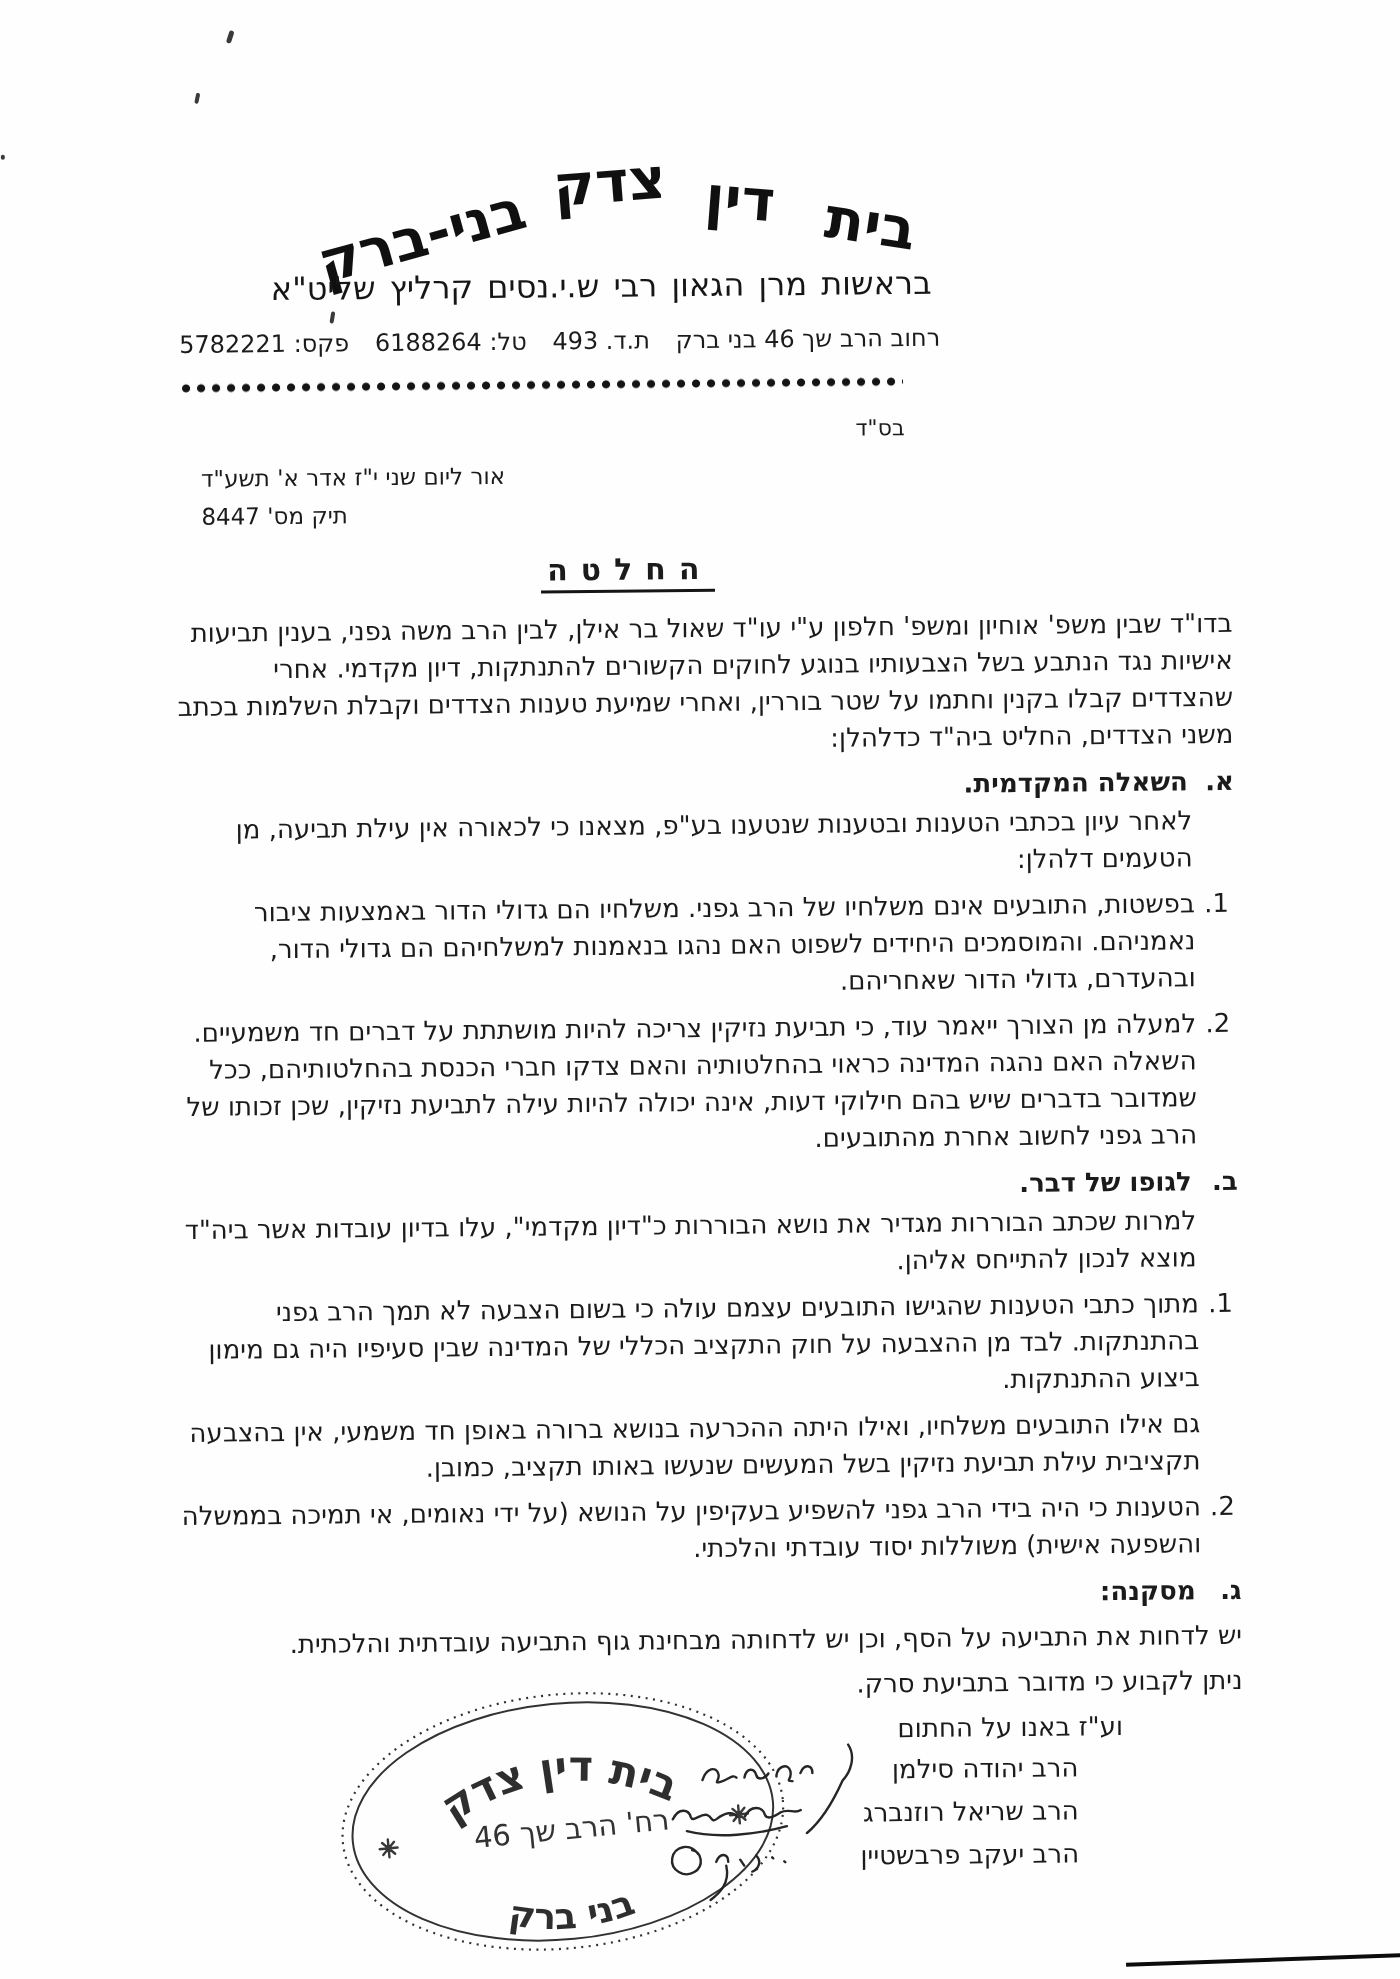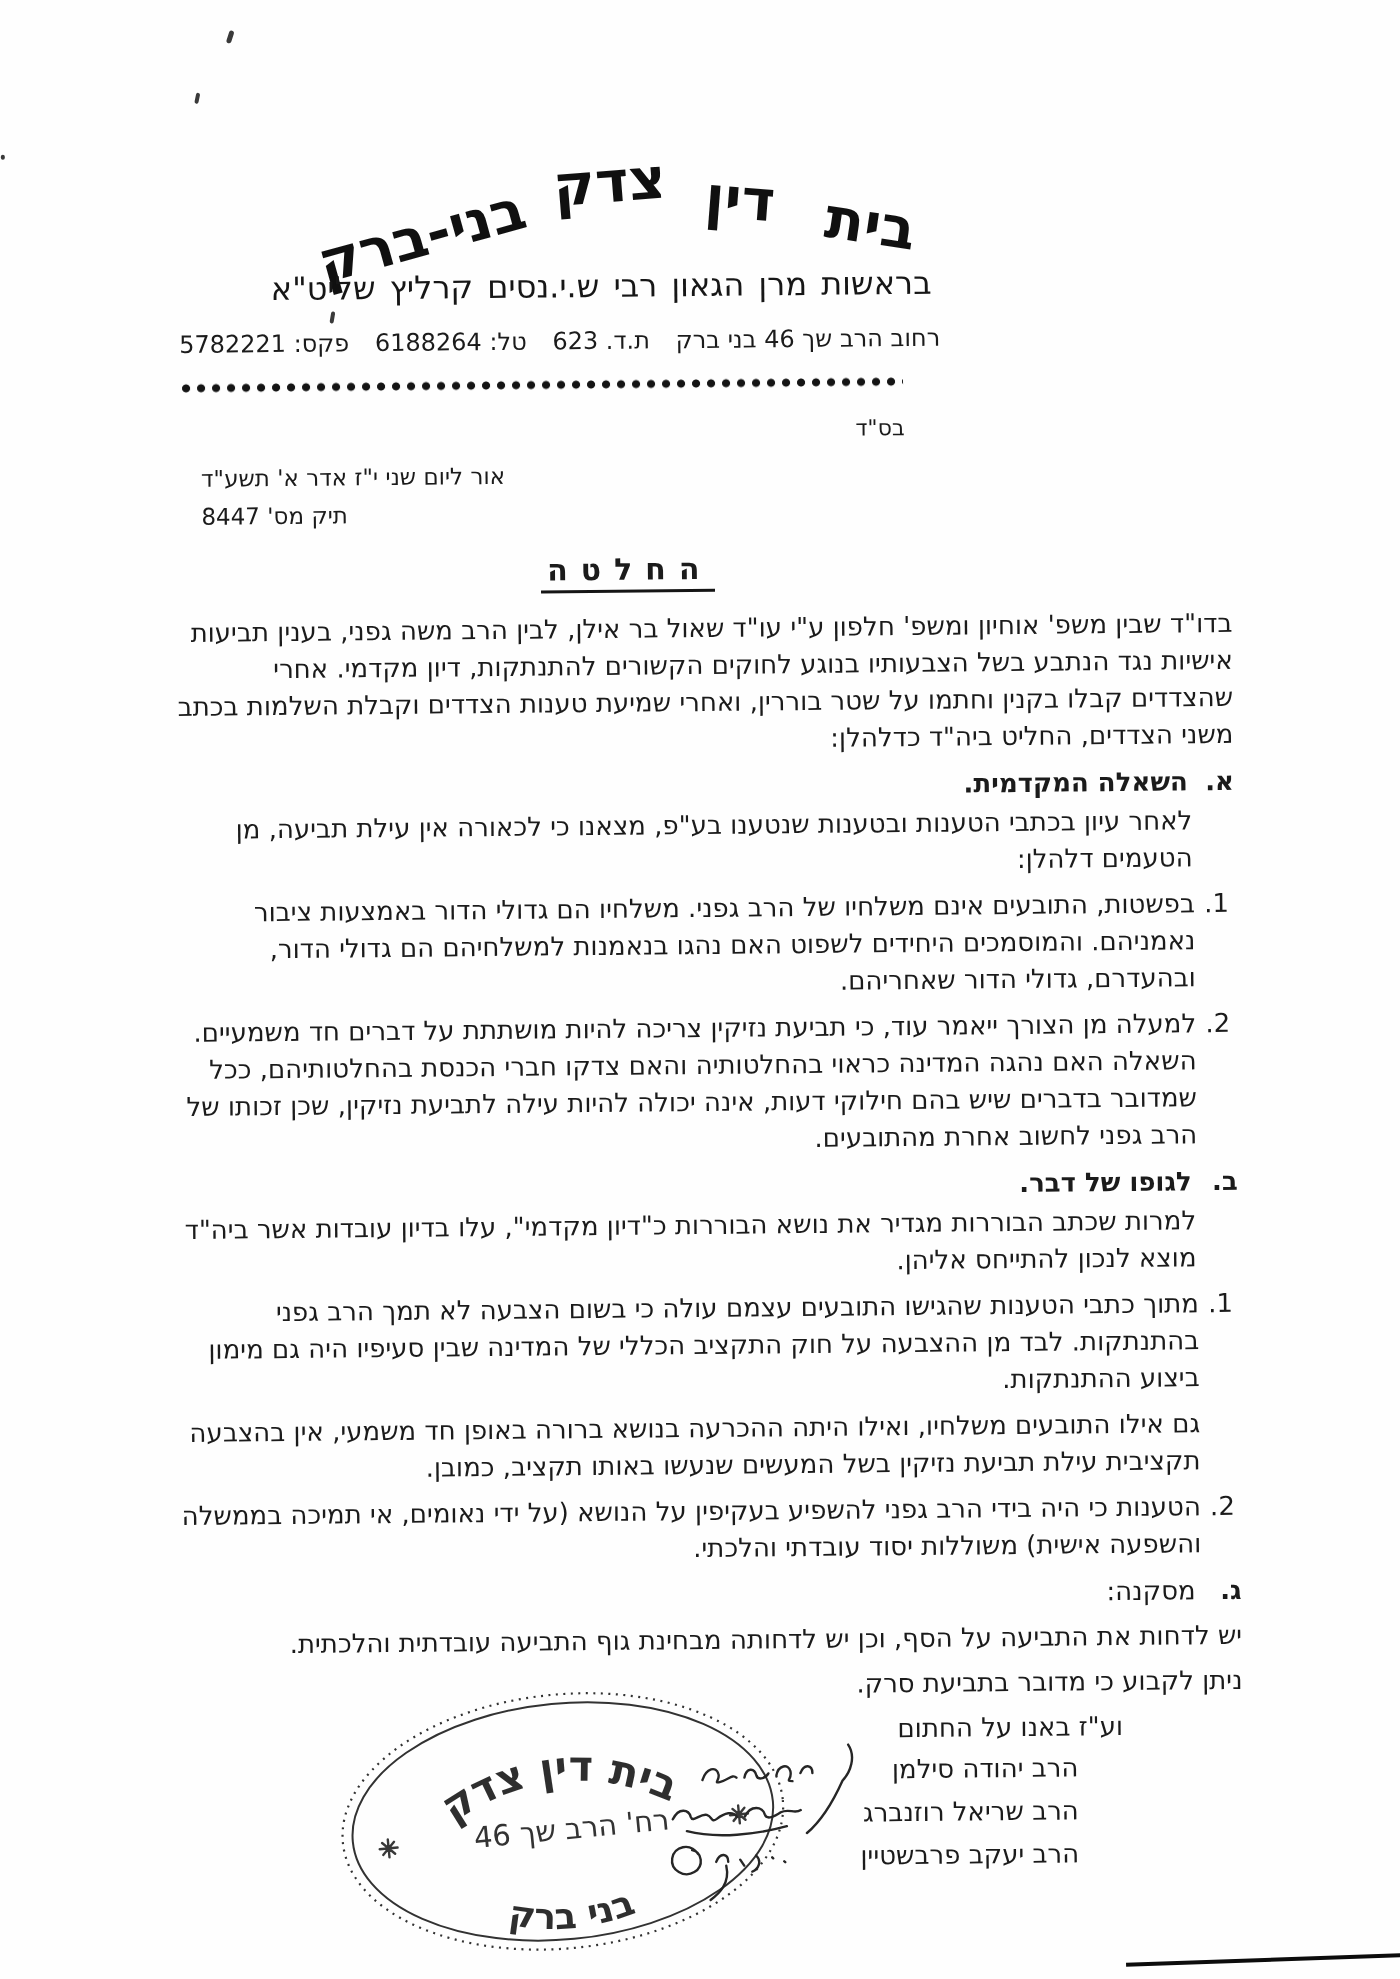"ת.ד. 623" span { text: 623 -> 493 }
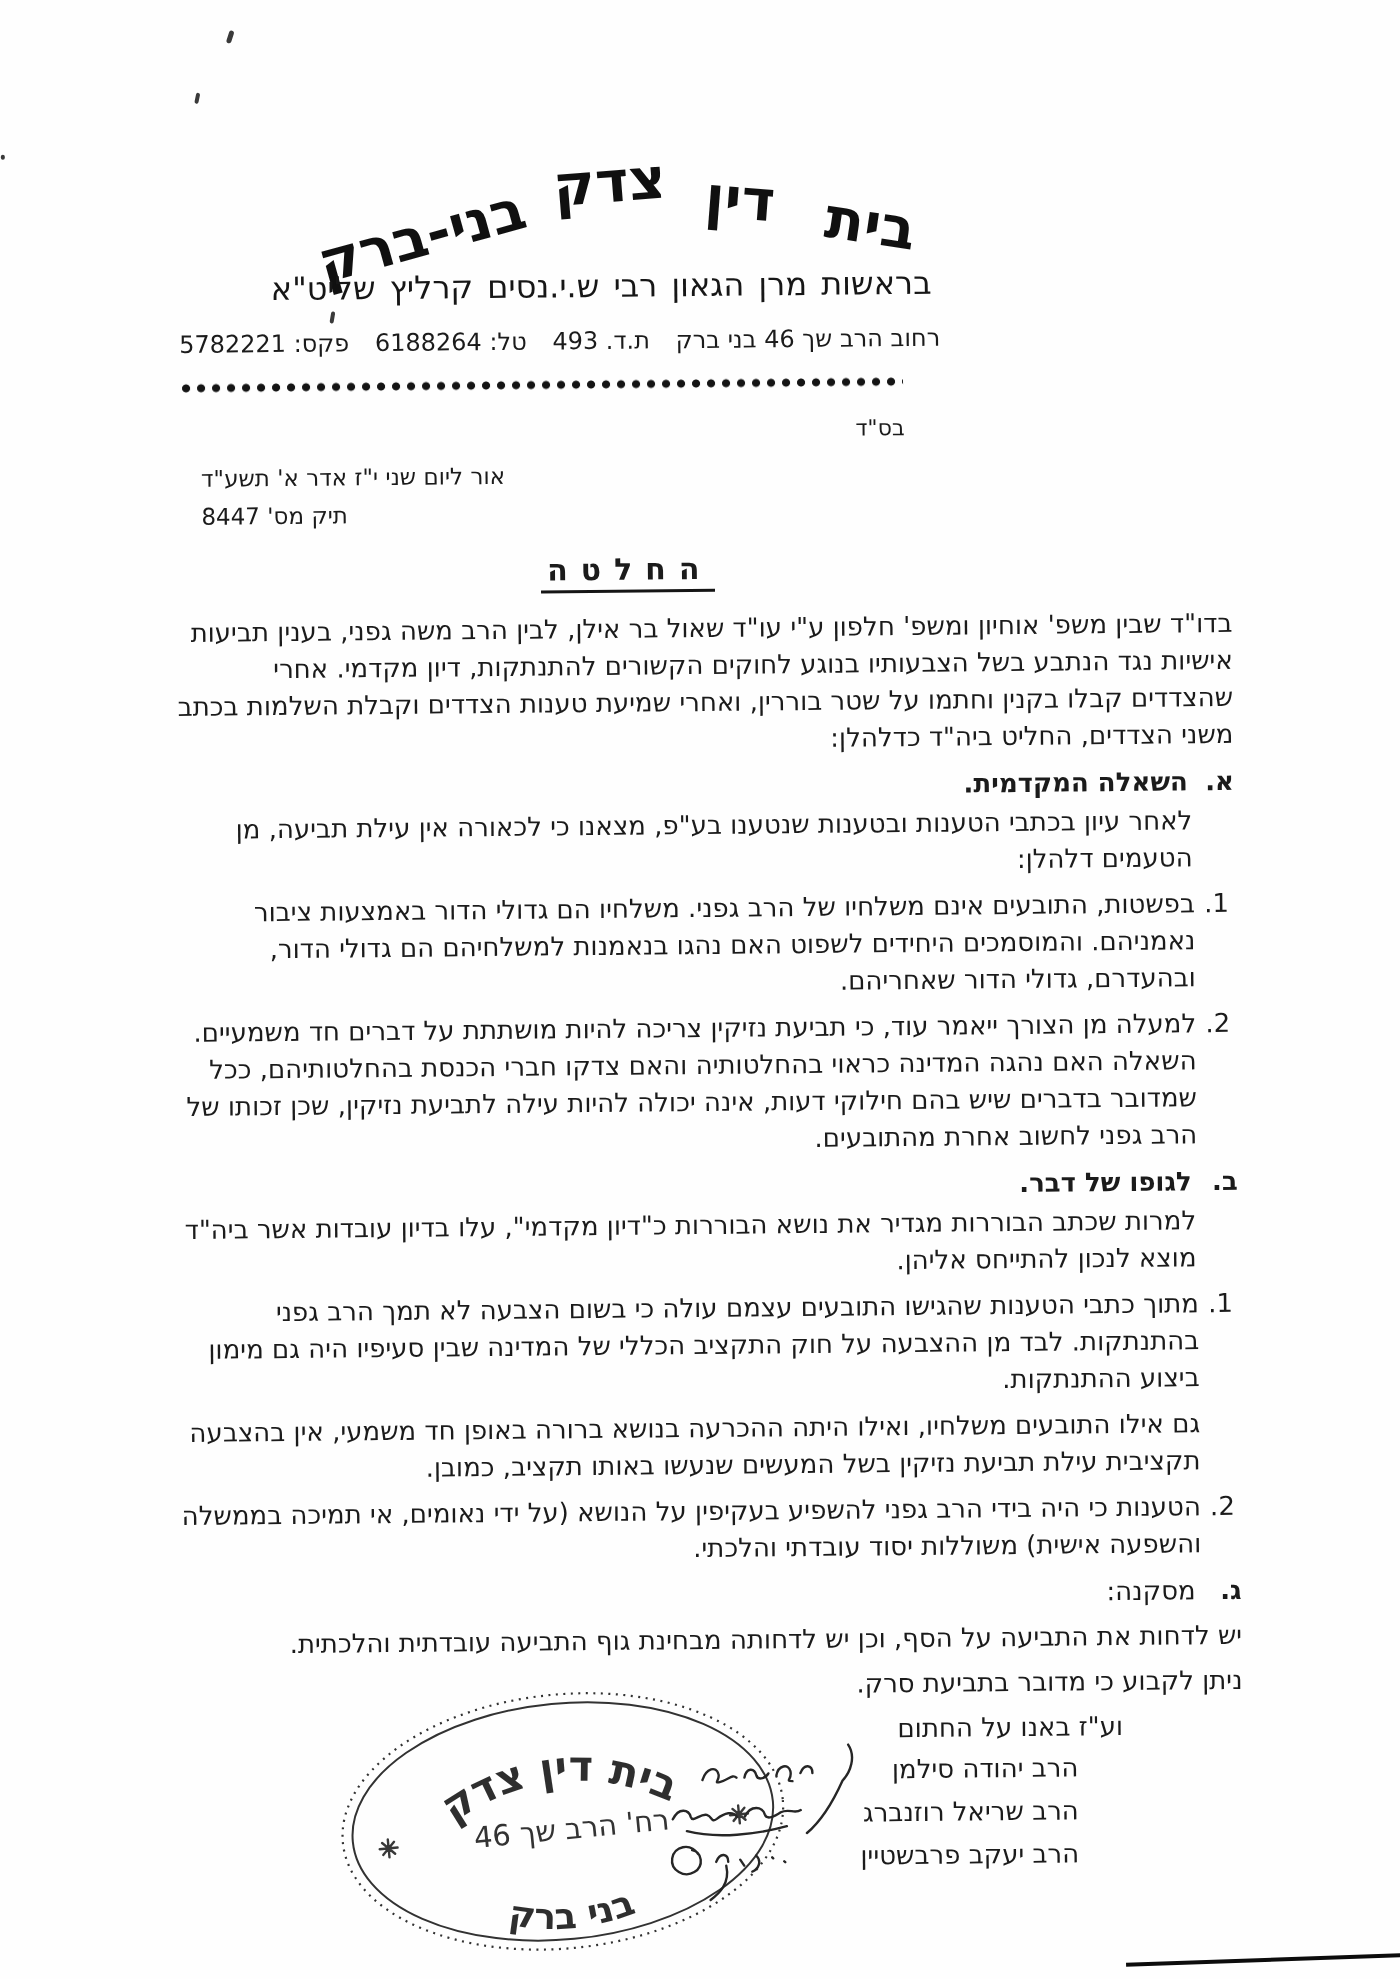"מסקנה:" .s-title.normal { font-weight: normal -> bold }
